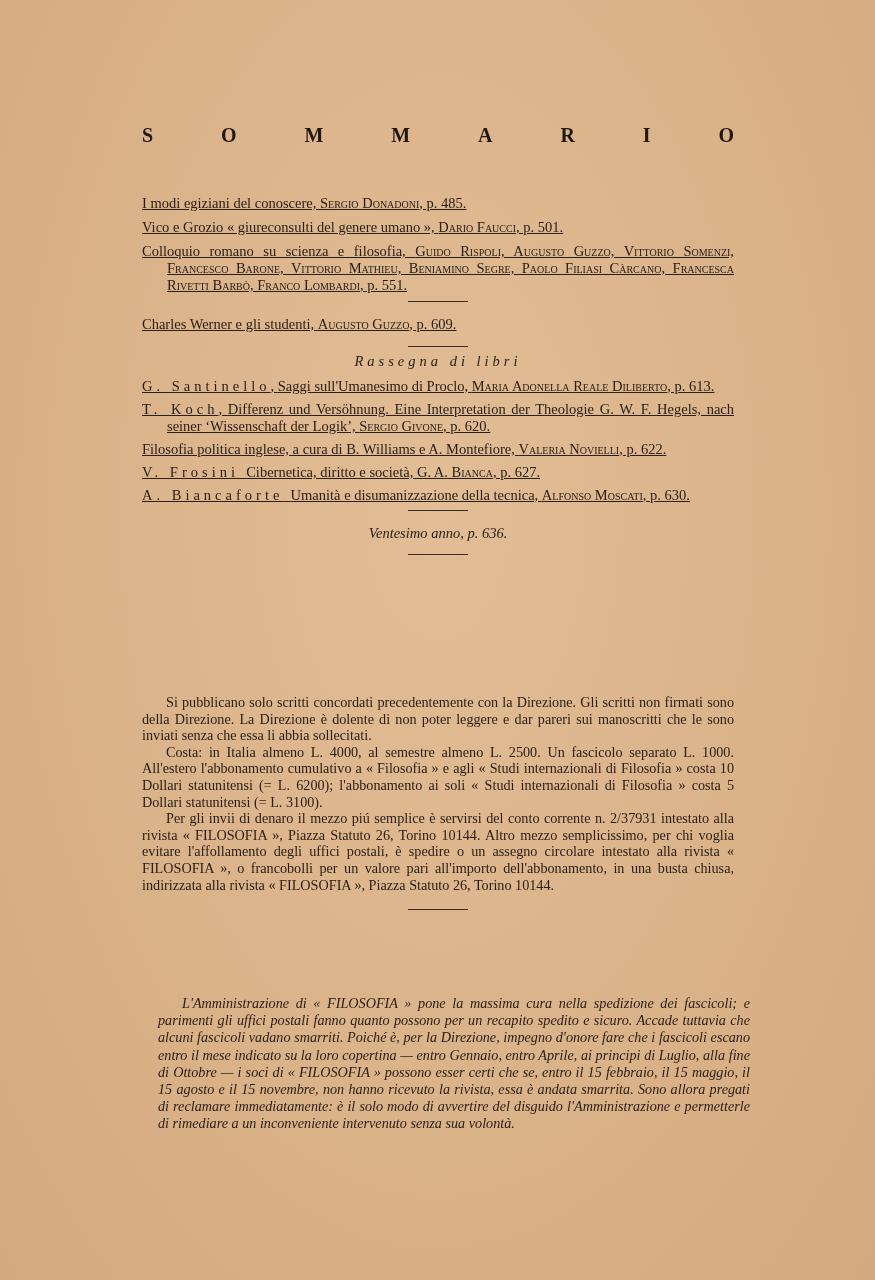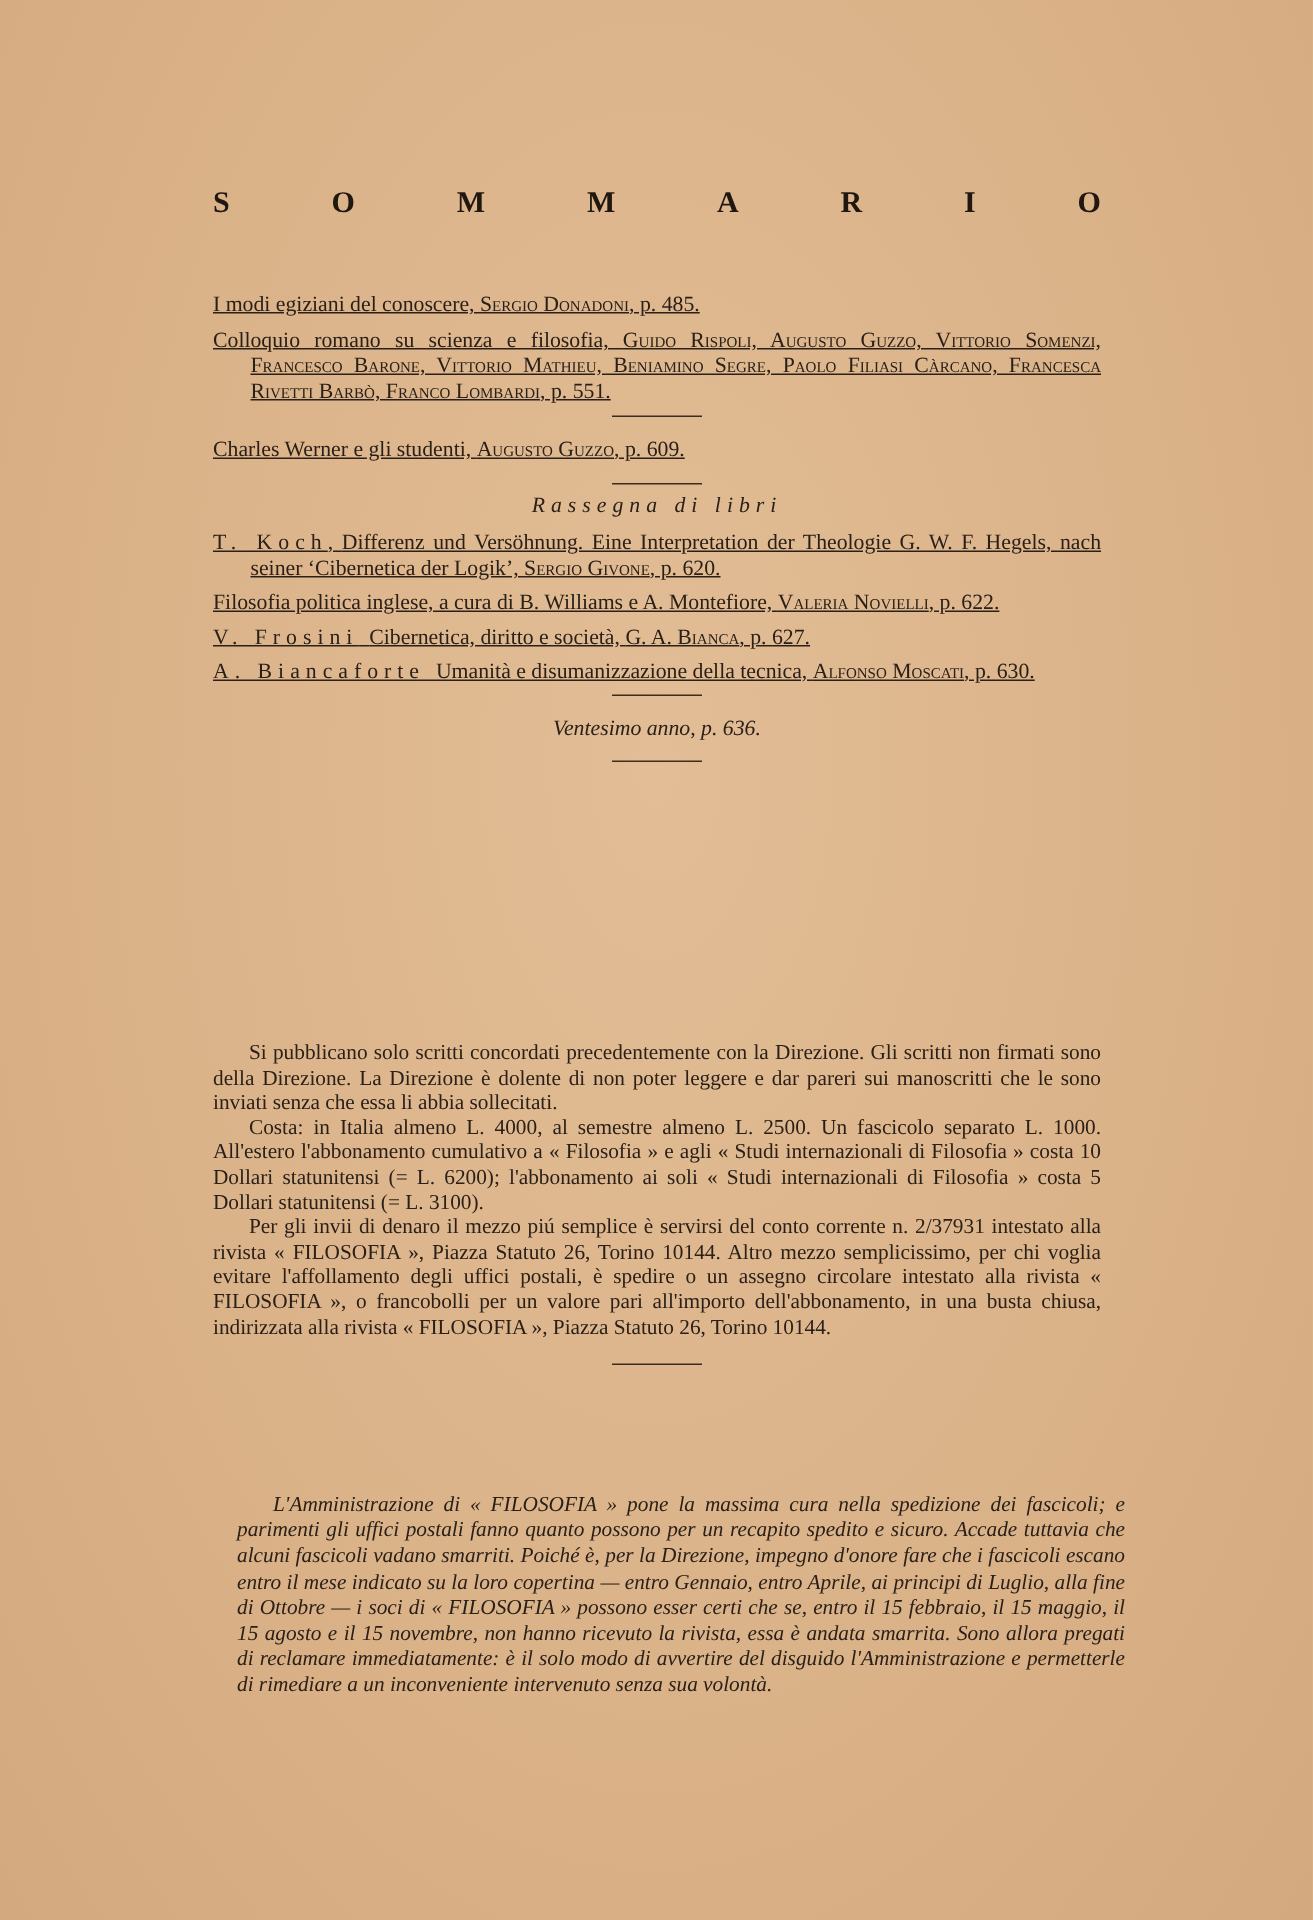"Vico e Grozio « giureconsulti" div.entry { html: none -> <div> <span>Vico e Grozio « giureconsulti del genere umano », </span><span>Dario Faucci</span><span>, p. 501.</span> </div> }
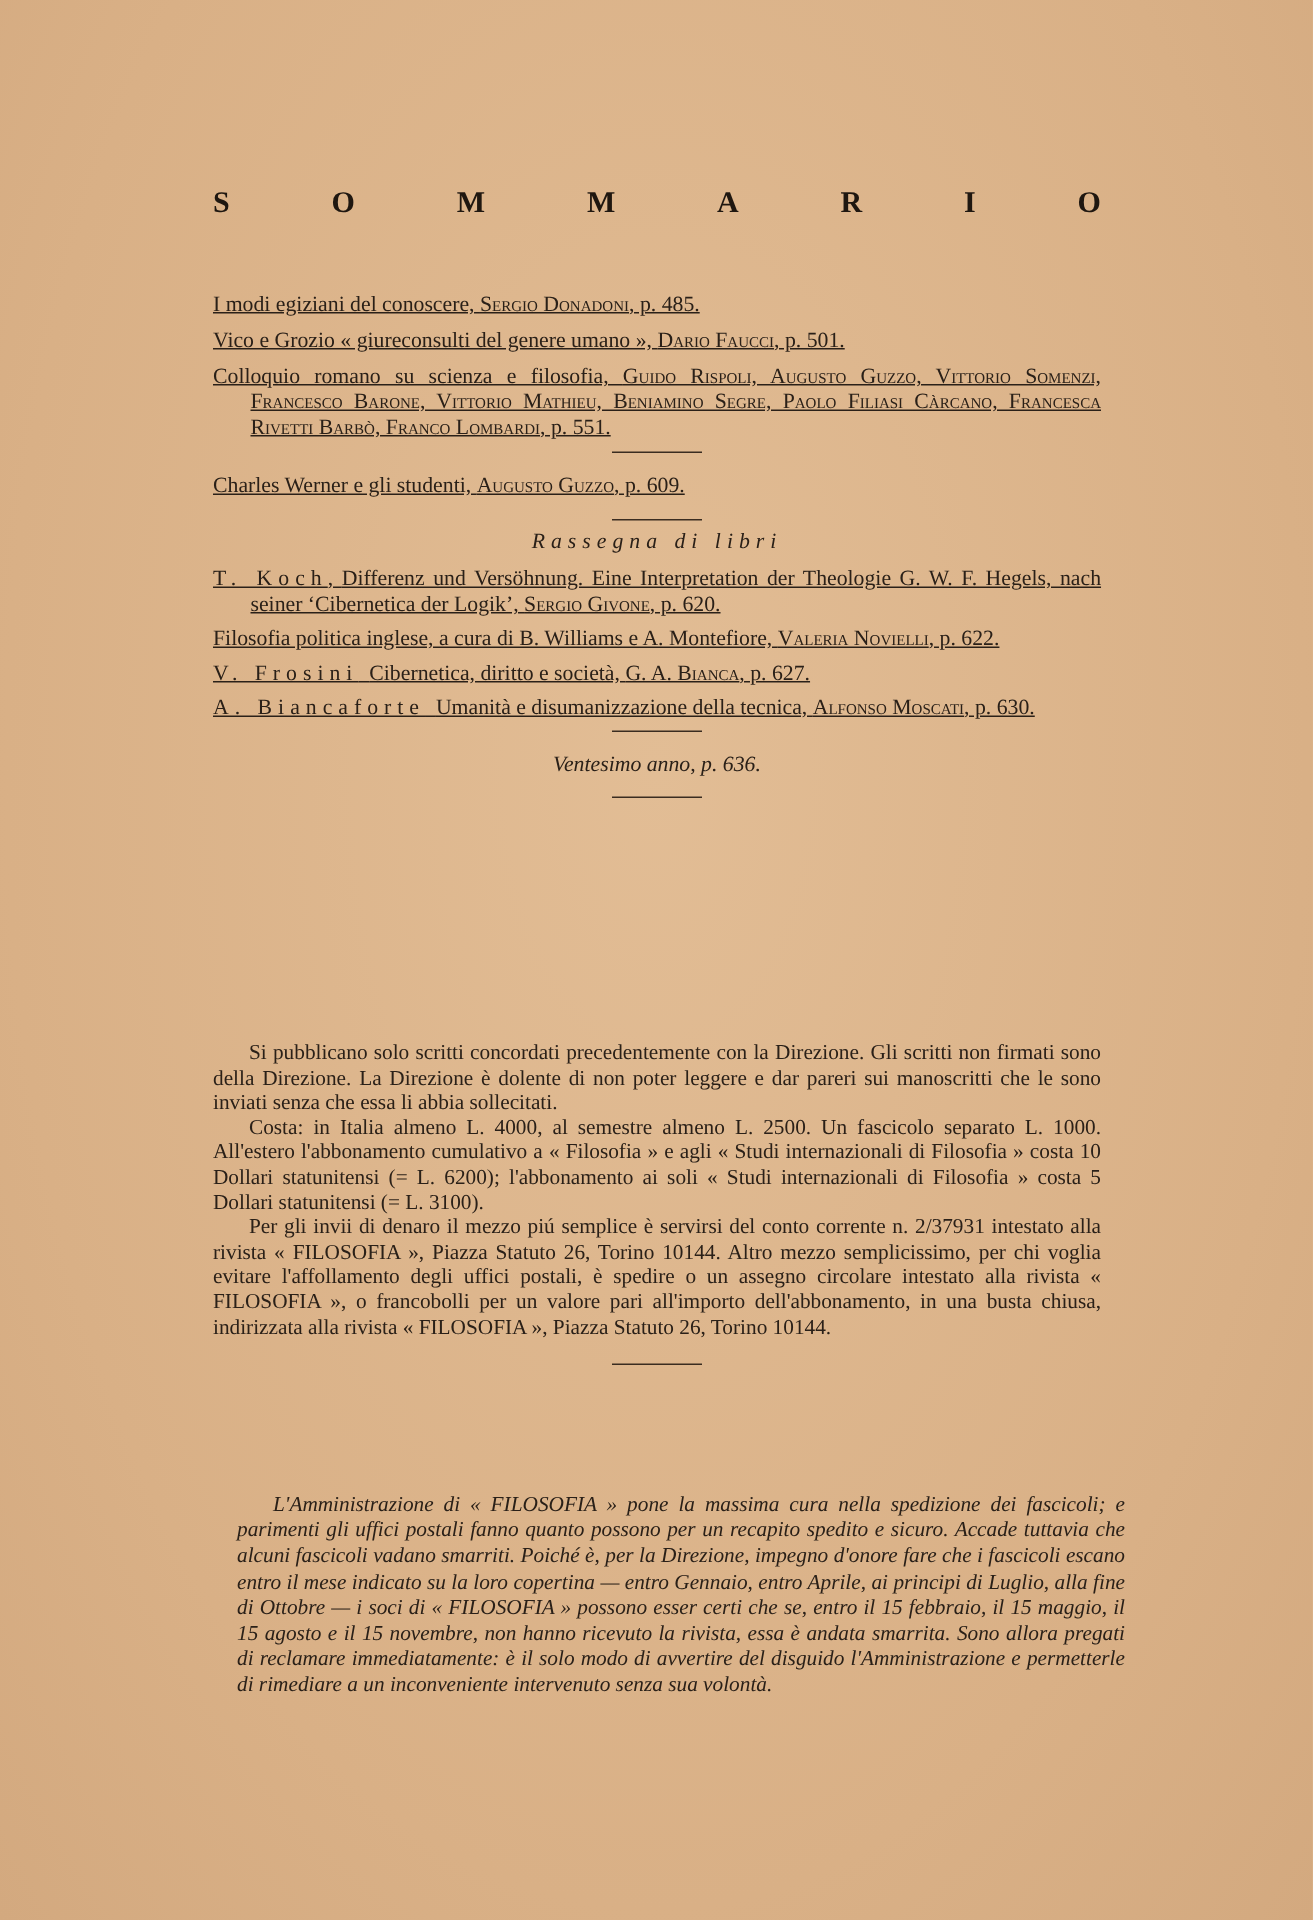"G. Santinello, Saggi sull'Umanesimo di" div.entry { html: none -> <div> <span>G. Santinello</span><span>, </span><span>Saggi sull'Umanesimo di Proclo, </span><span>Maria Adonella Reale Diliberto</span><span>, p. 613.</span> </div> }
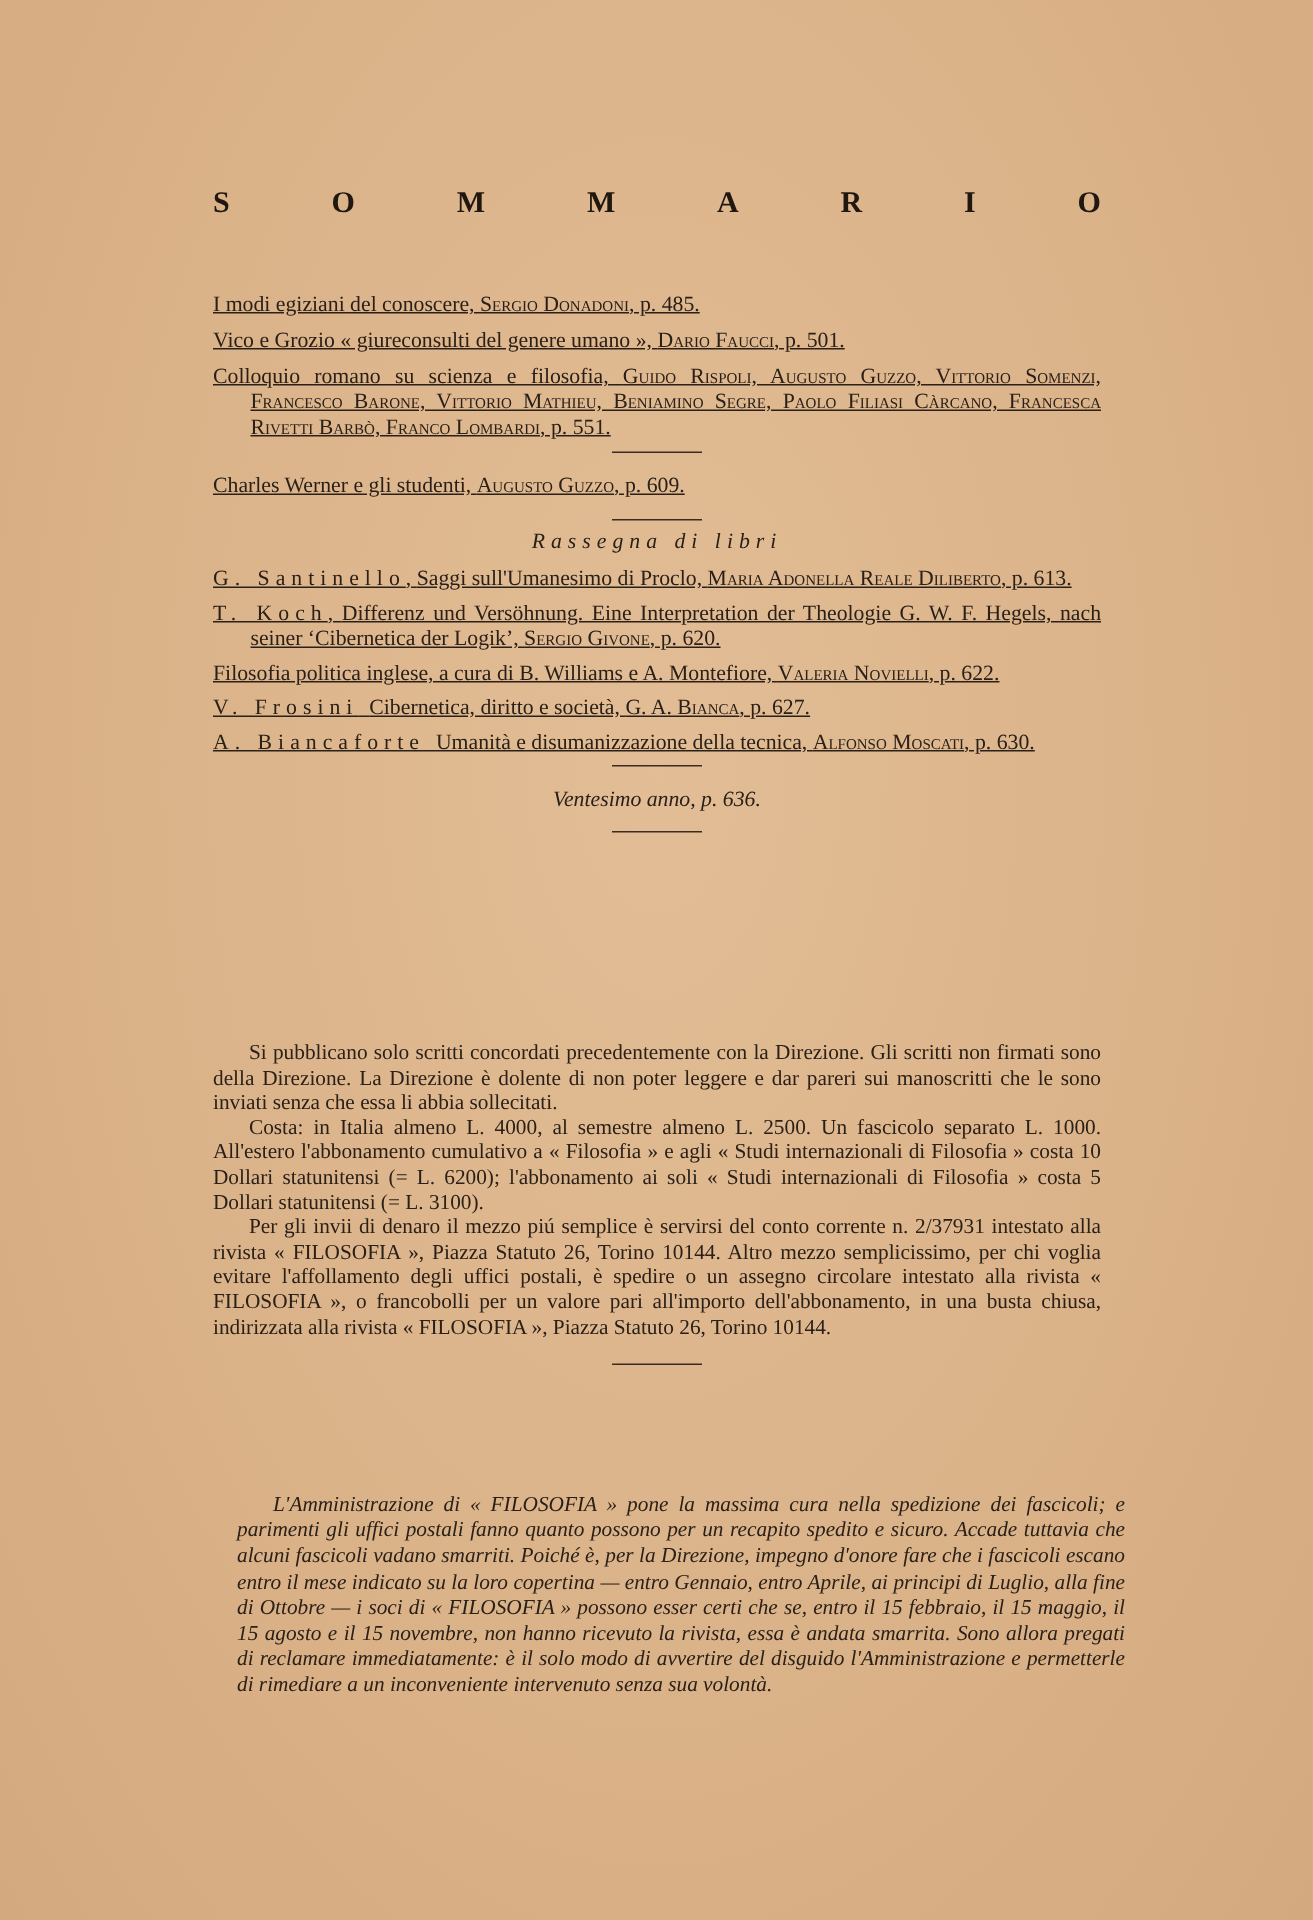"Differenz und Versöhnung. Eine" span { text: Cibernetica -> Wissenschaft }
